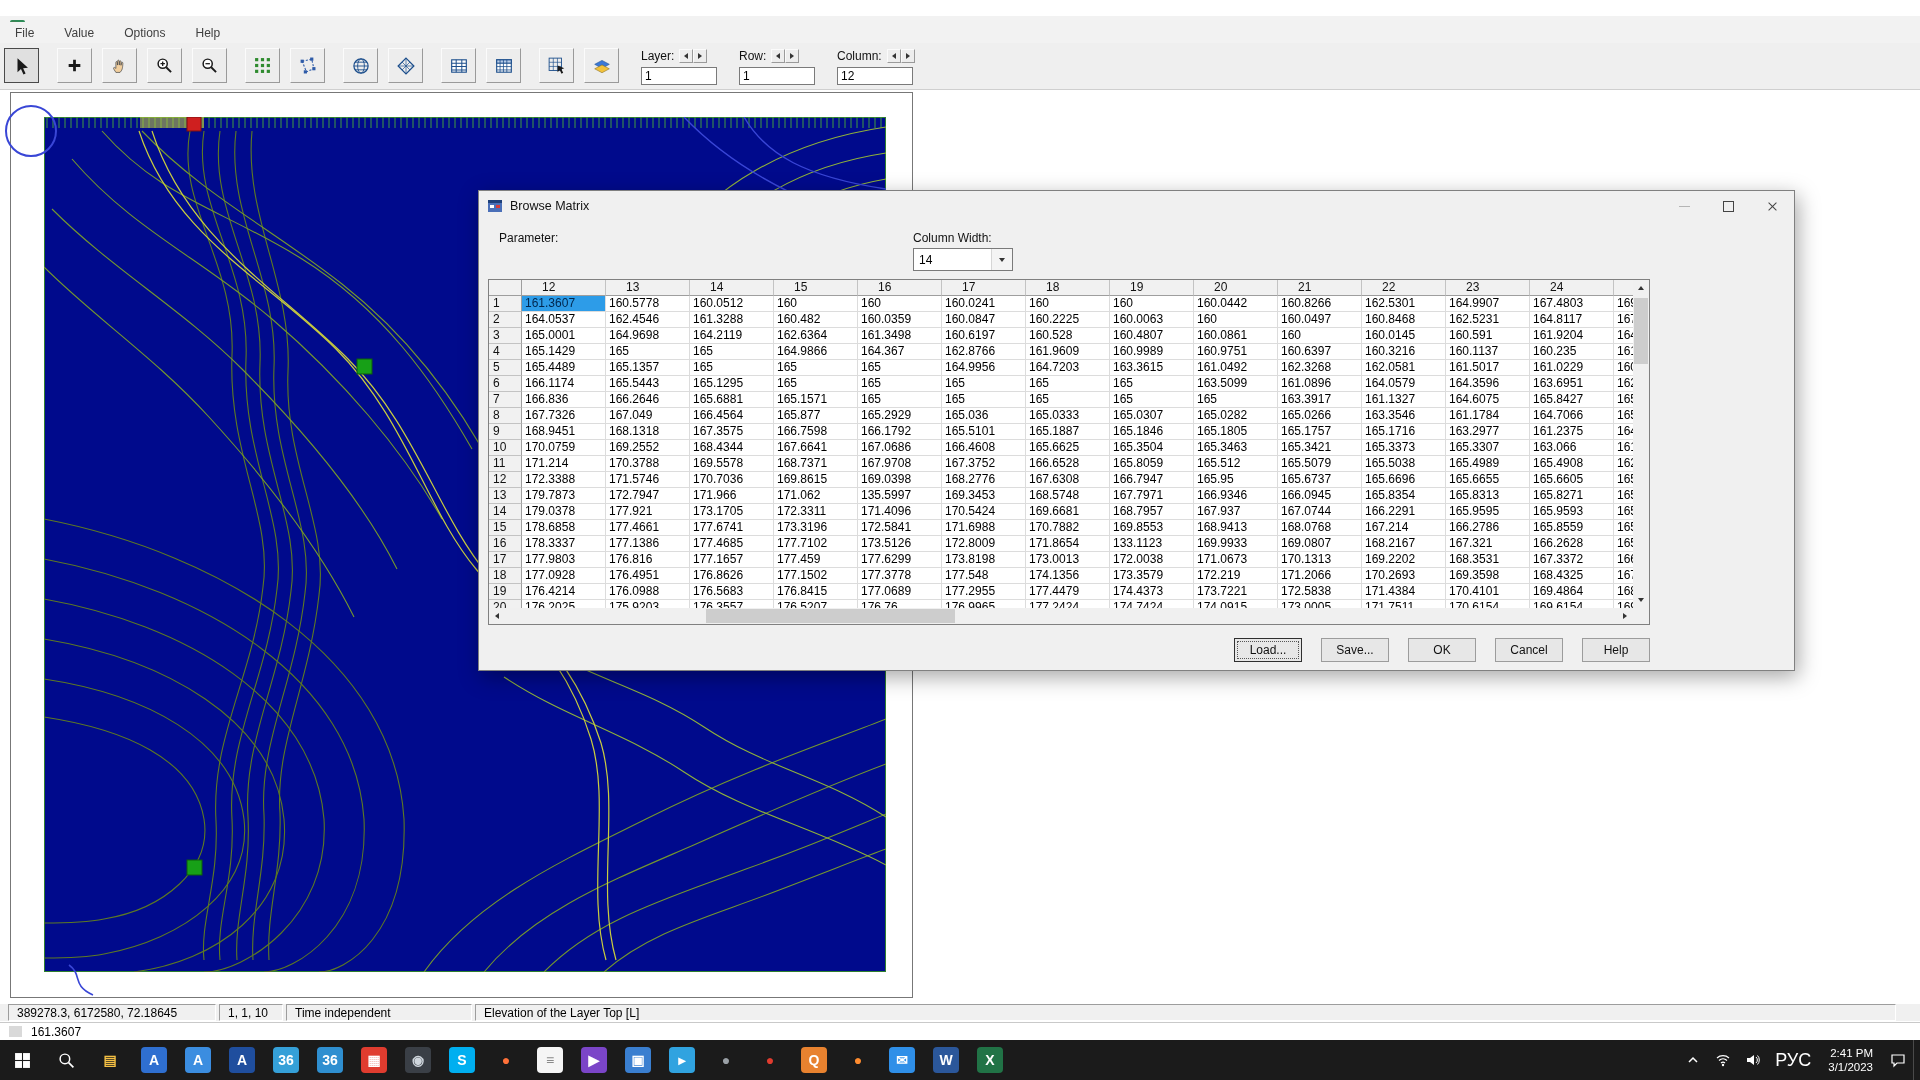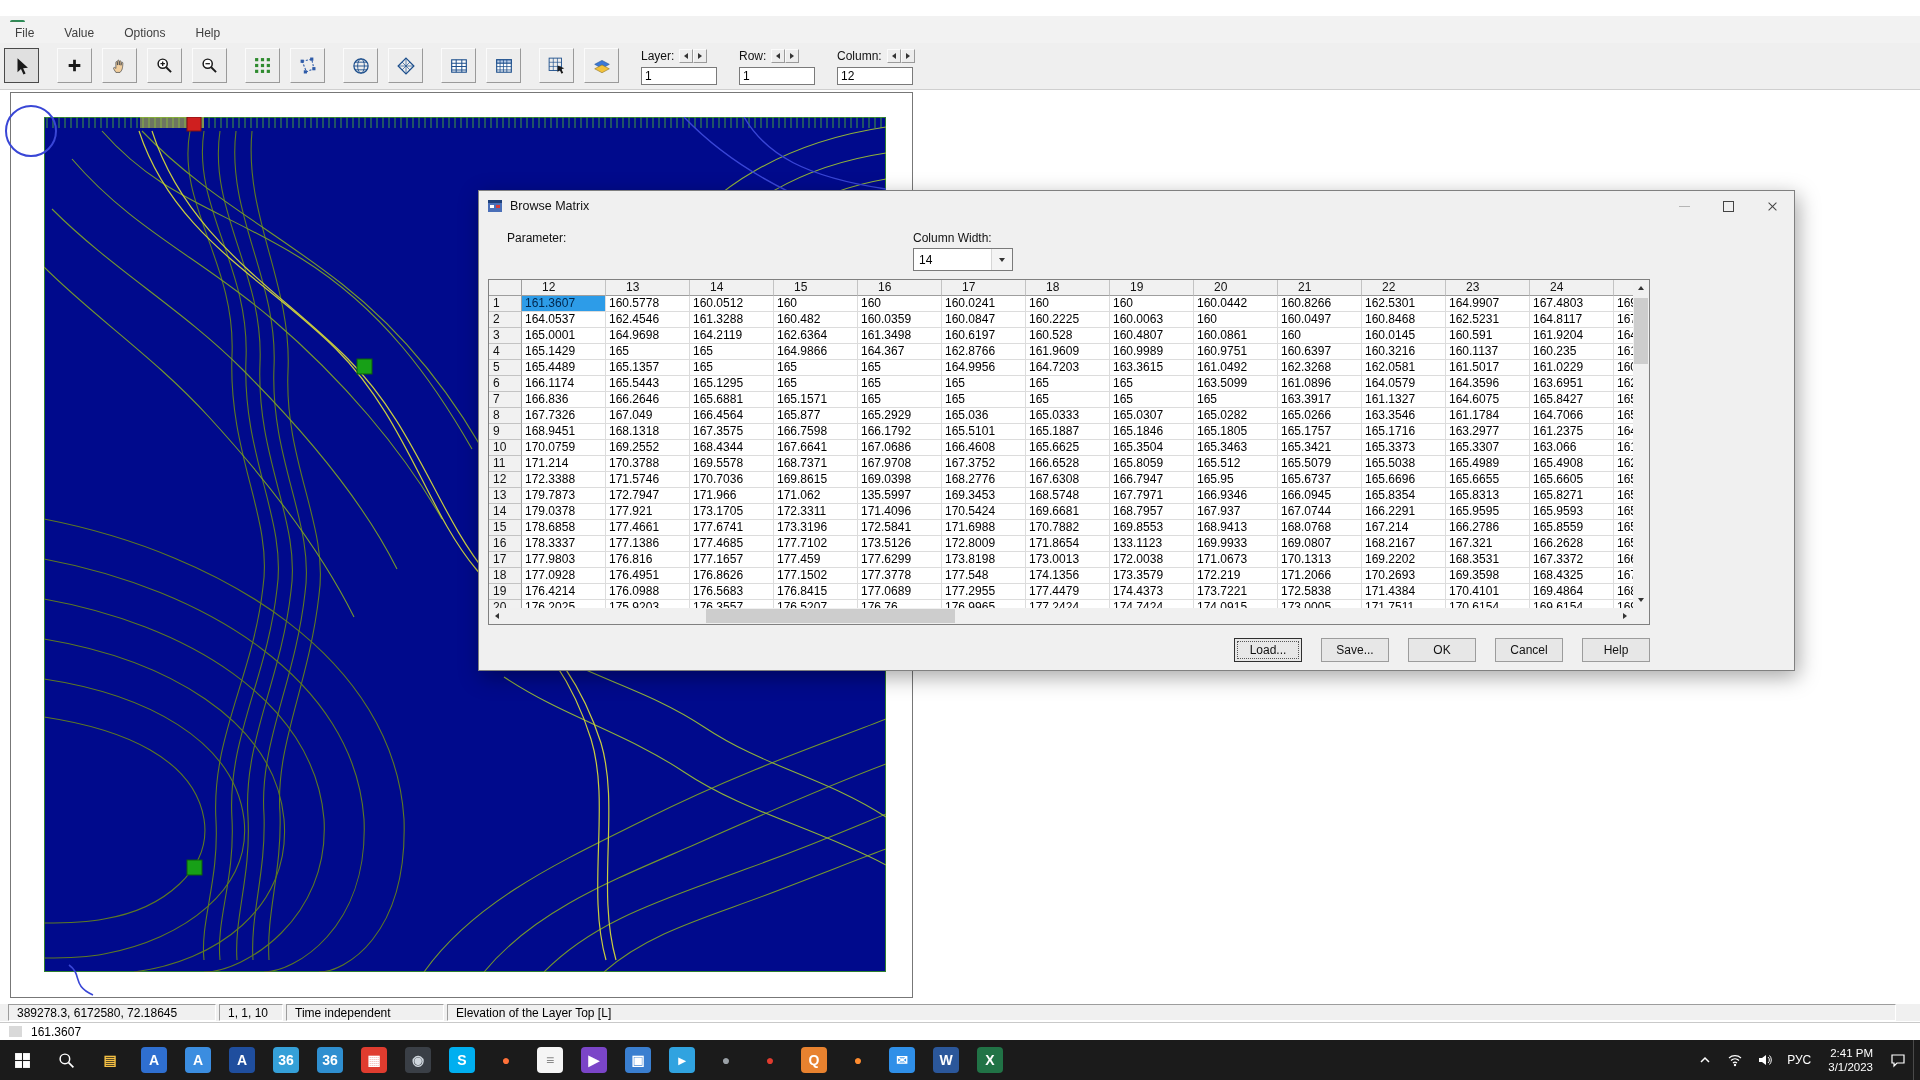"Parameter:" span.dlg-label { left: 28px -> 20px }
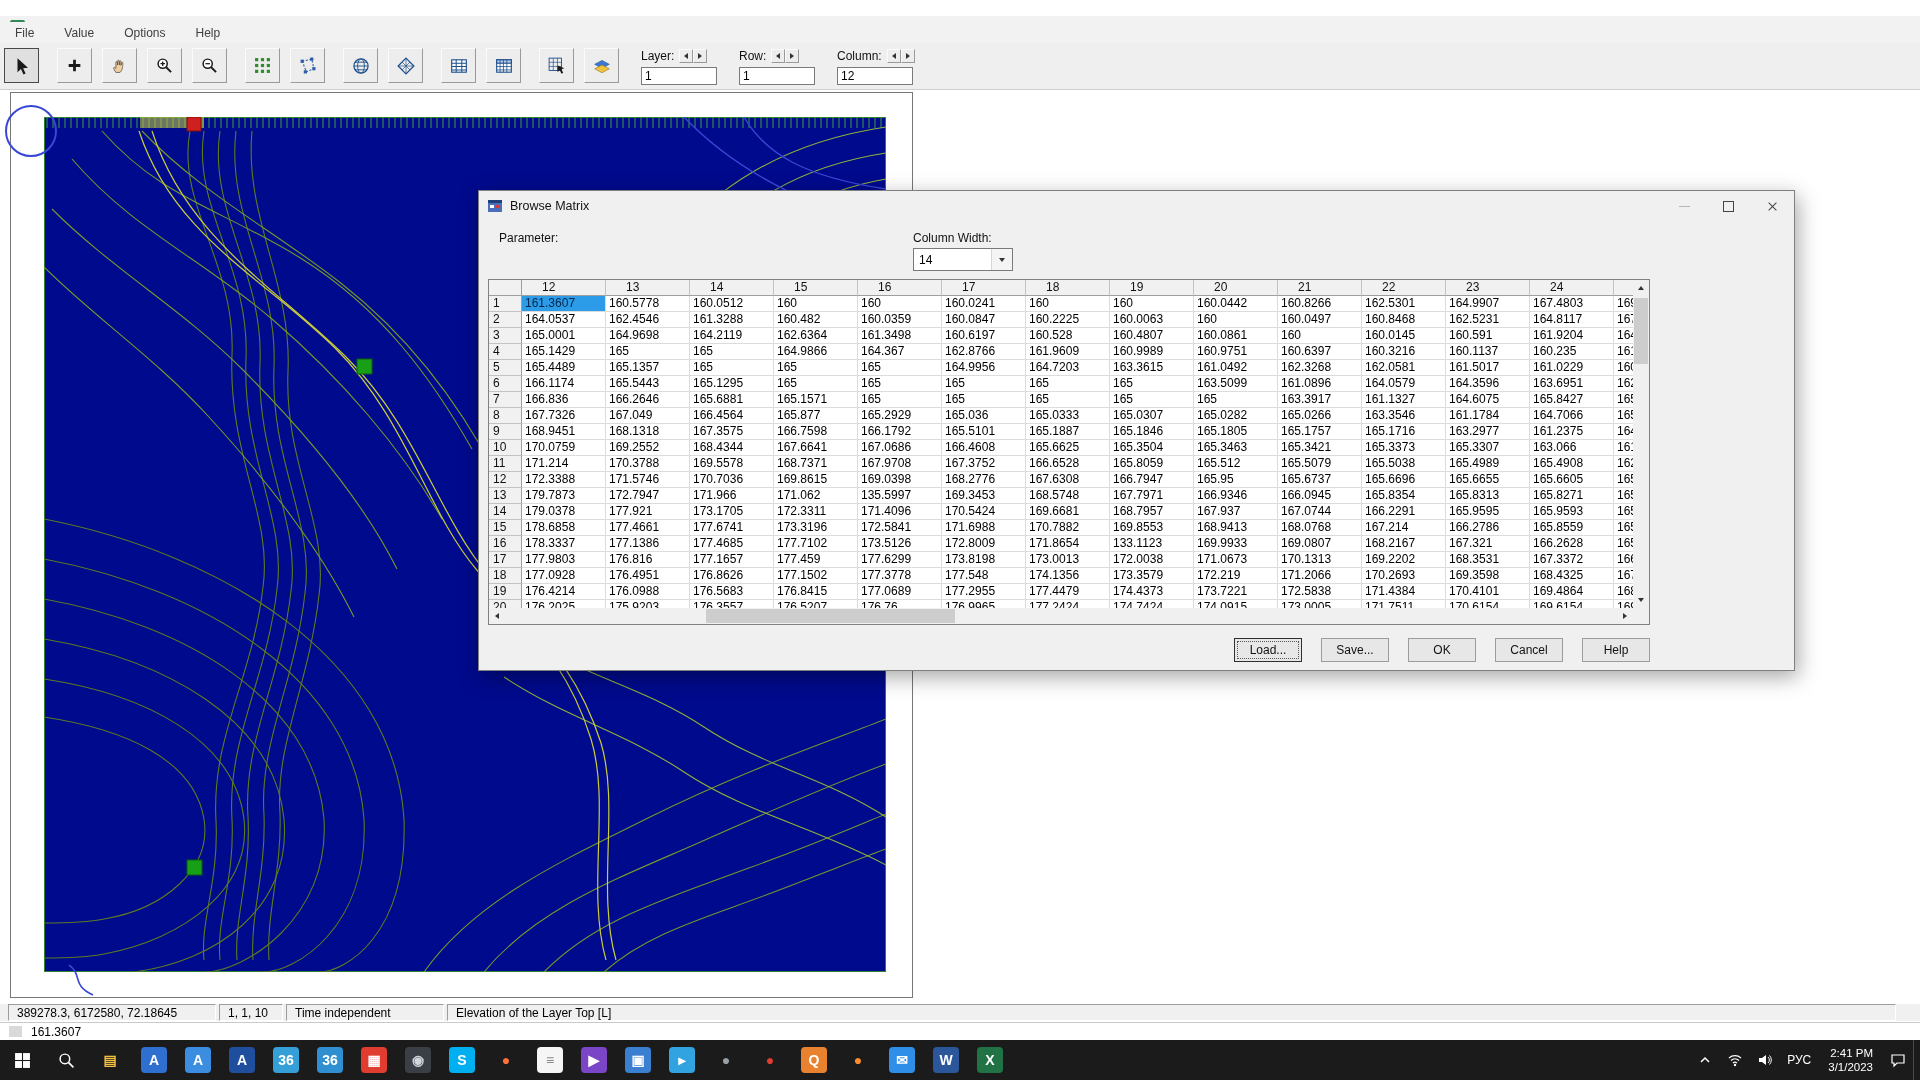"Time independent" div.sp { width: 158px -> 186px }
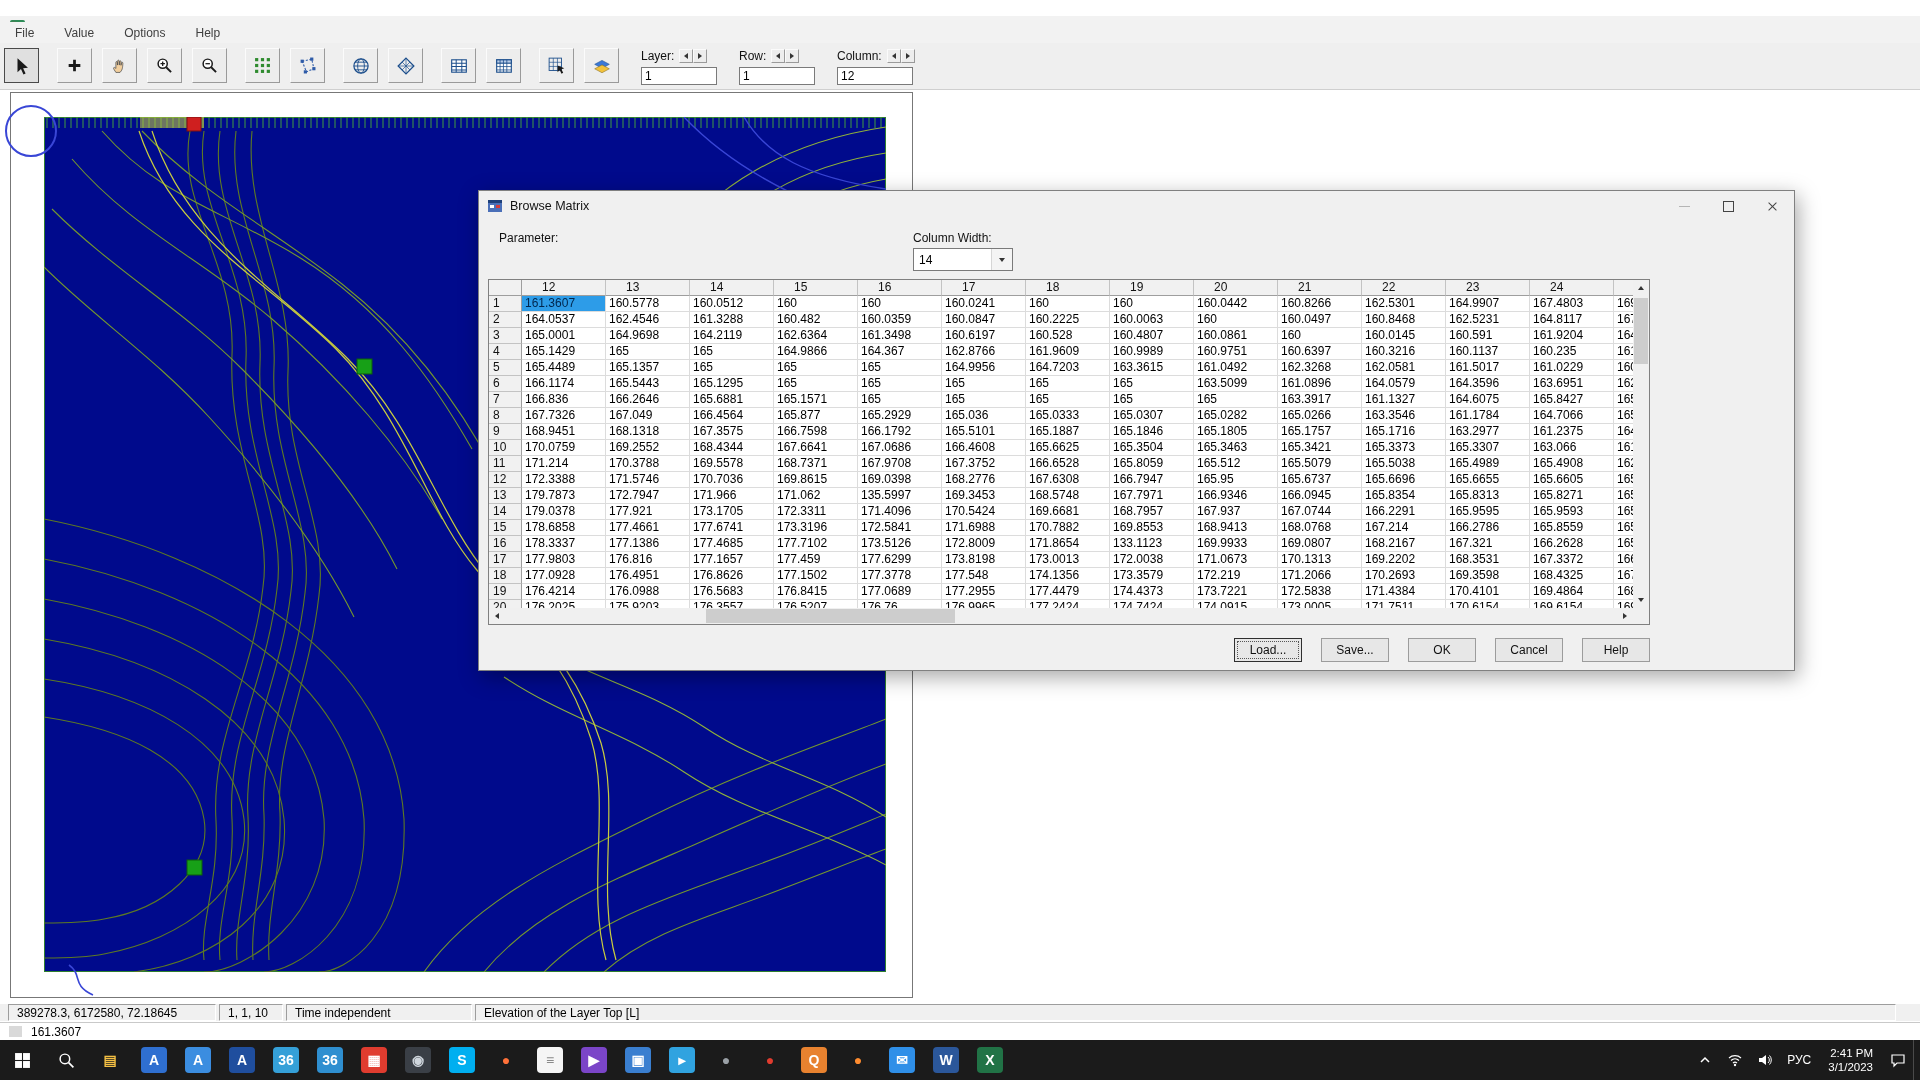"РУС" .tray-item { font-size: 12px -> 18px }
